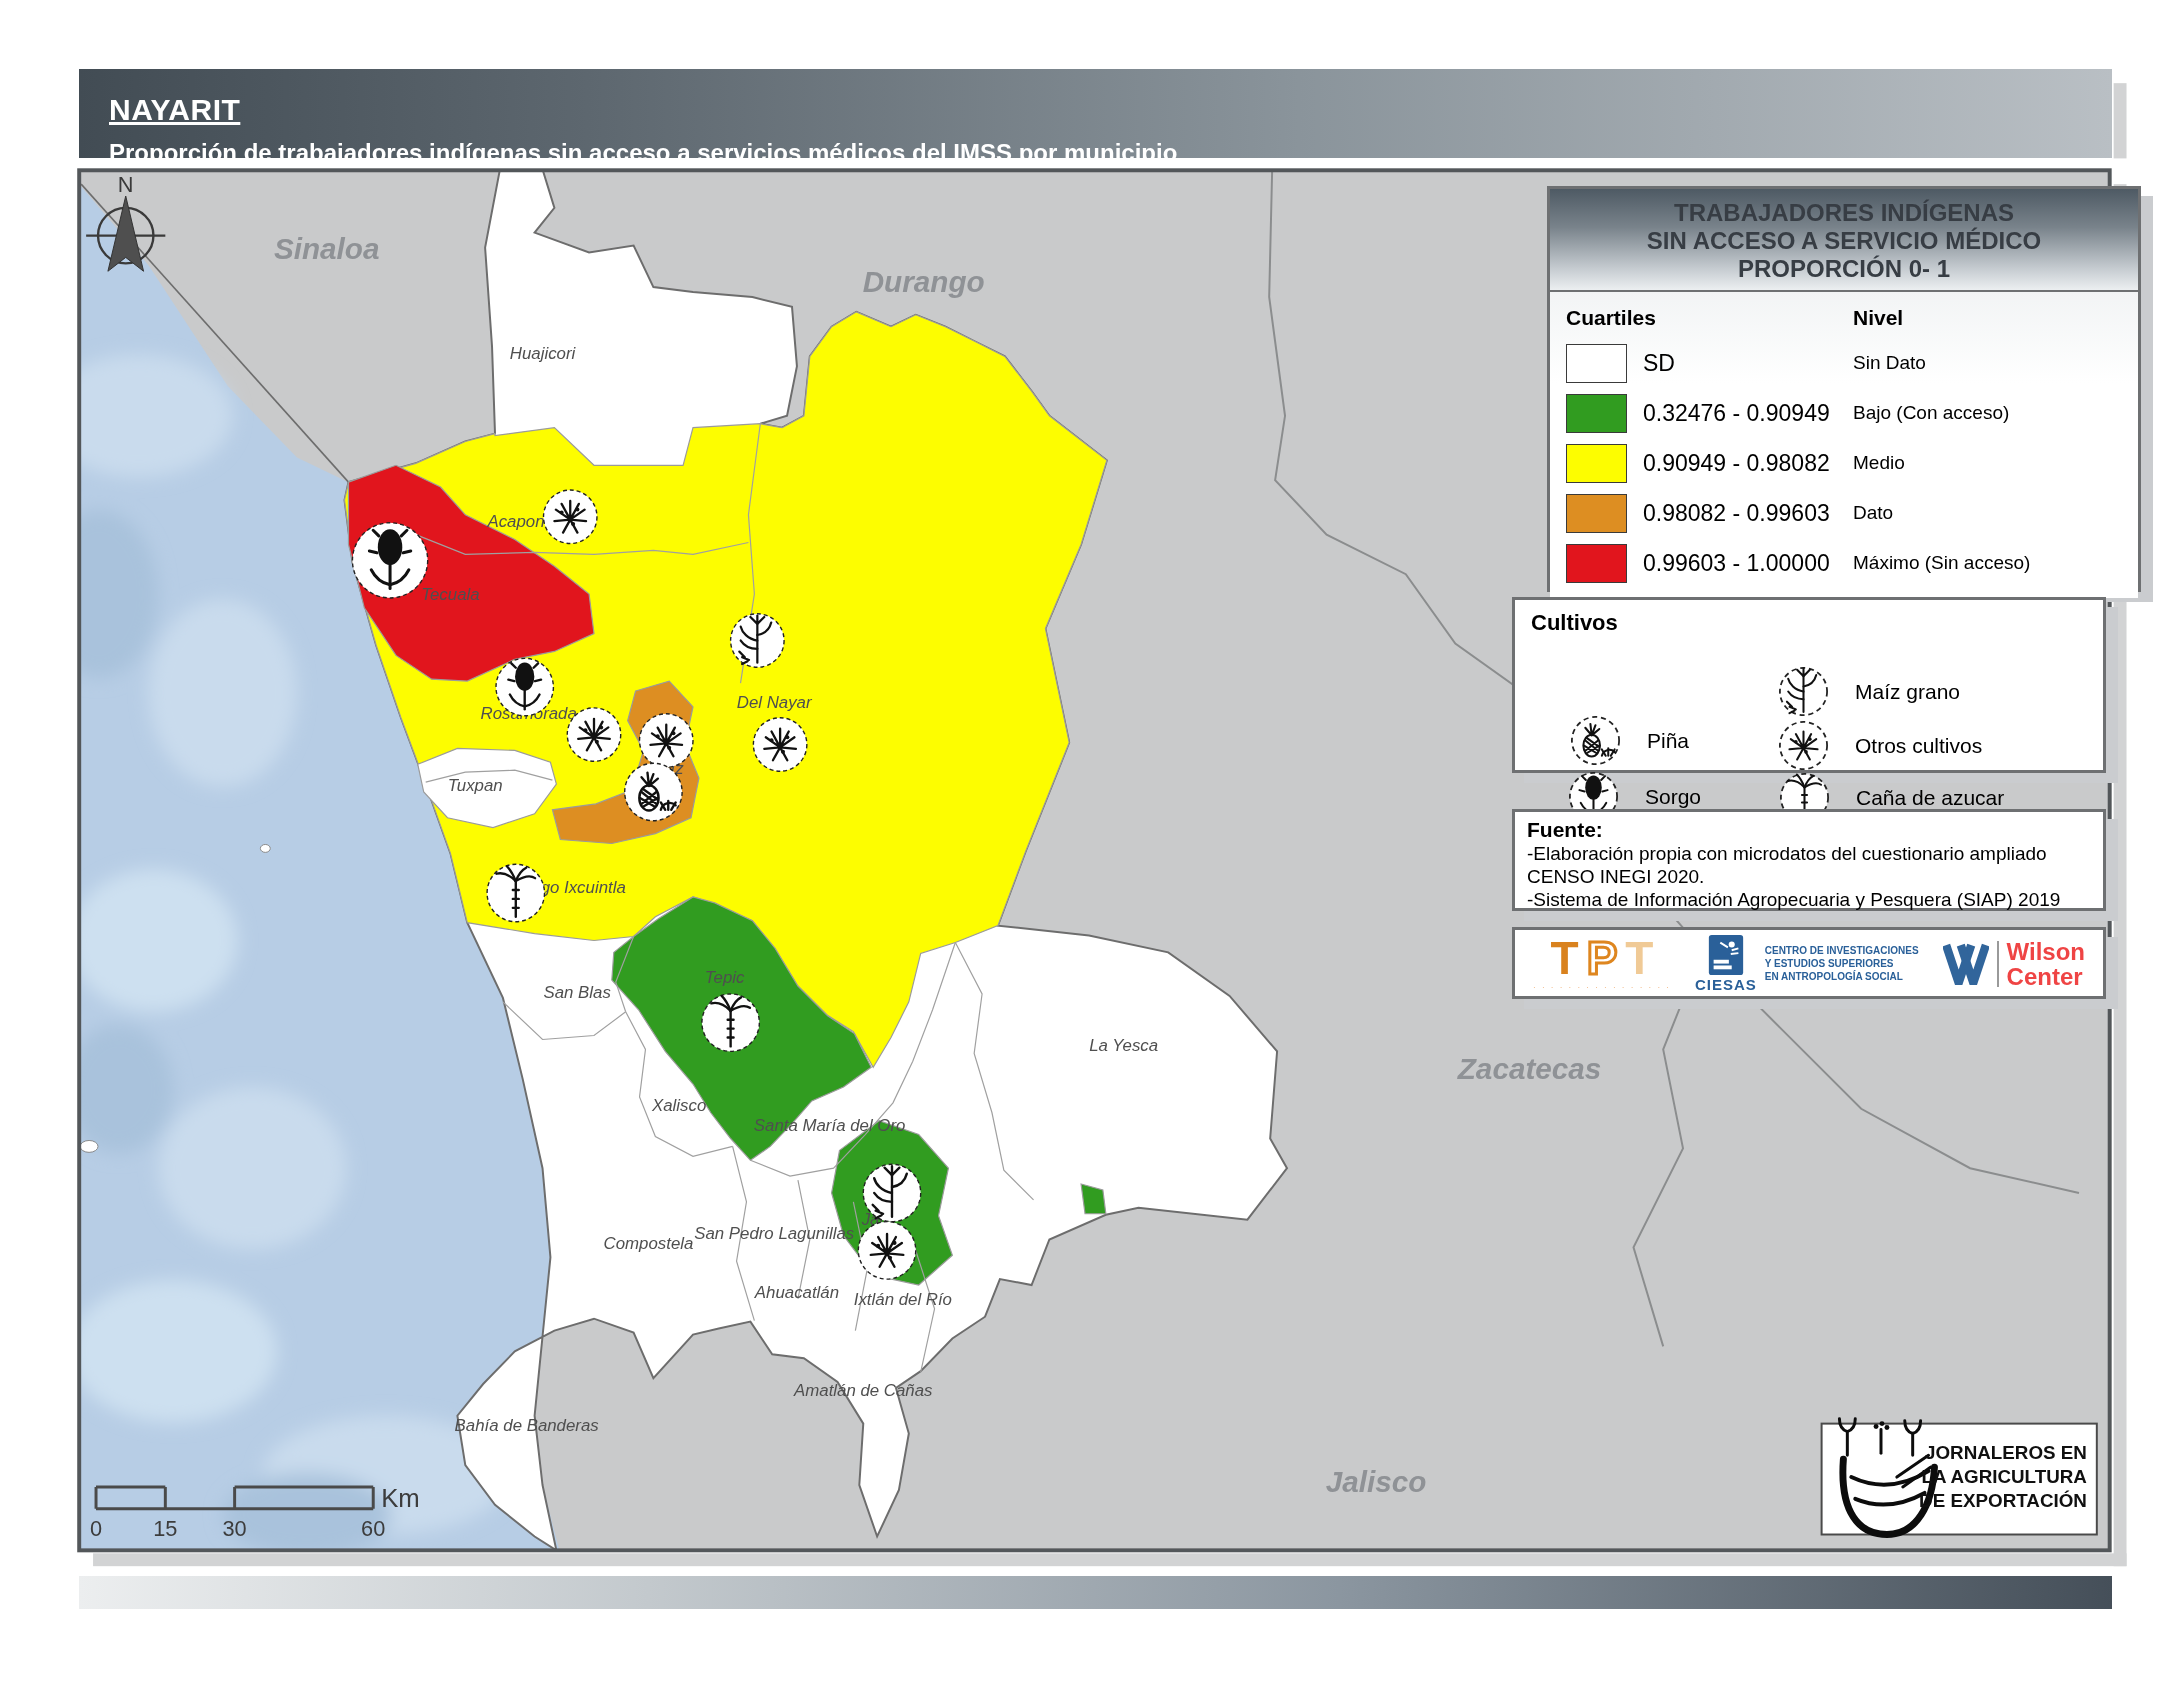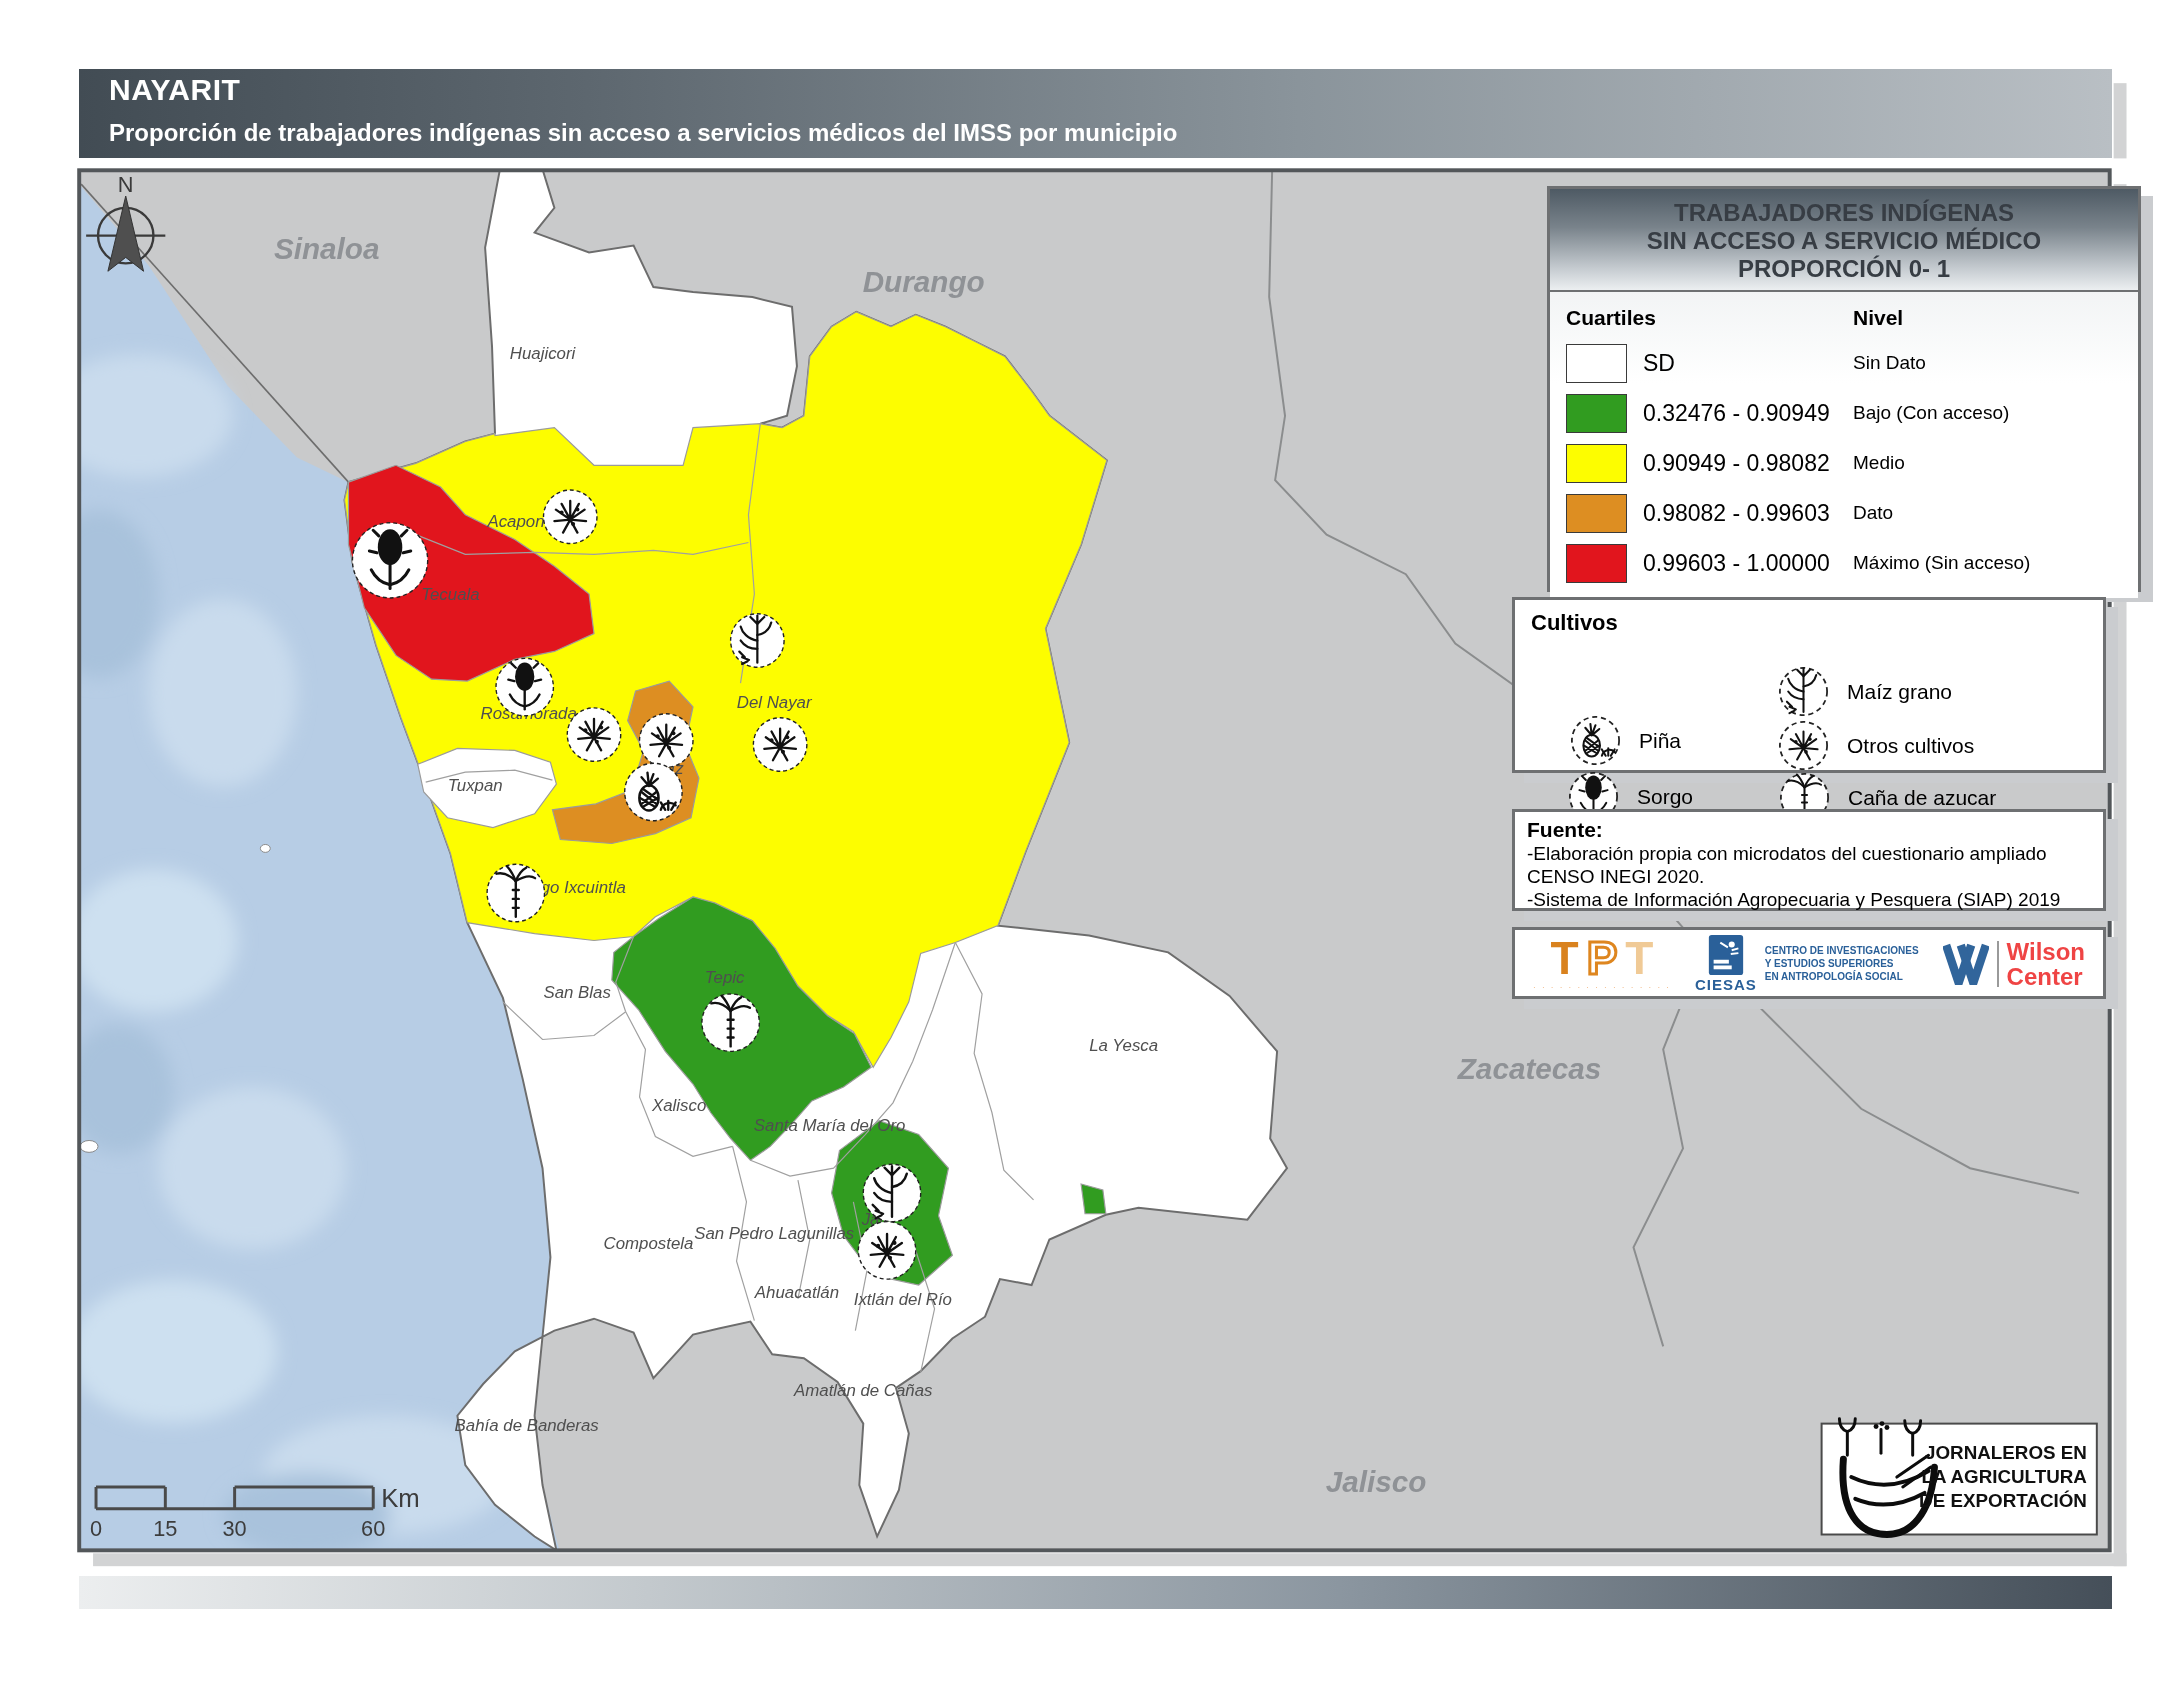"NAYARIT" .title-bar { padding: 4px 0 0 30px -> 24px 0 0 30px; text-decoration: none -> underline }
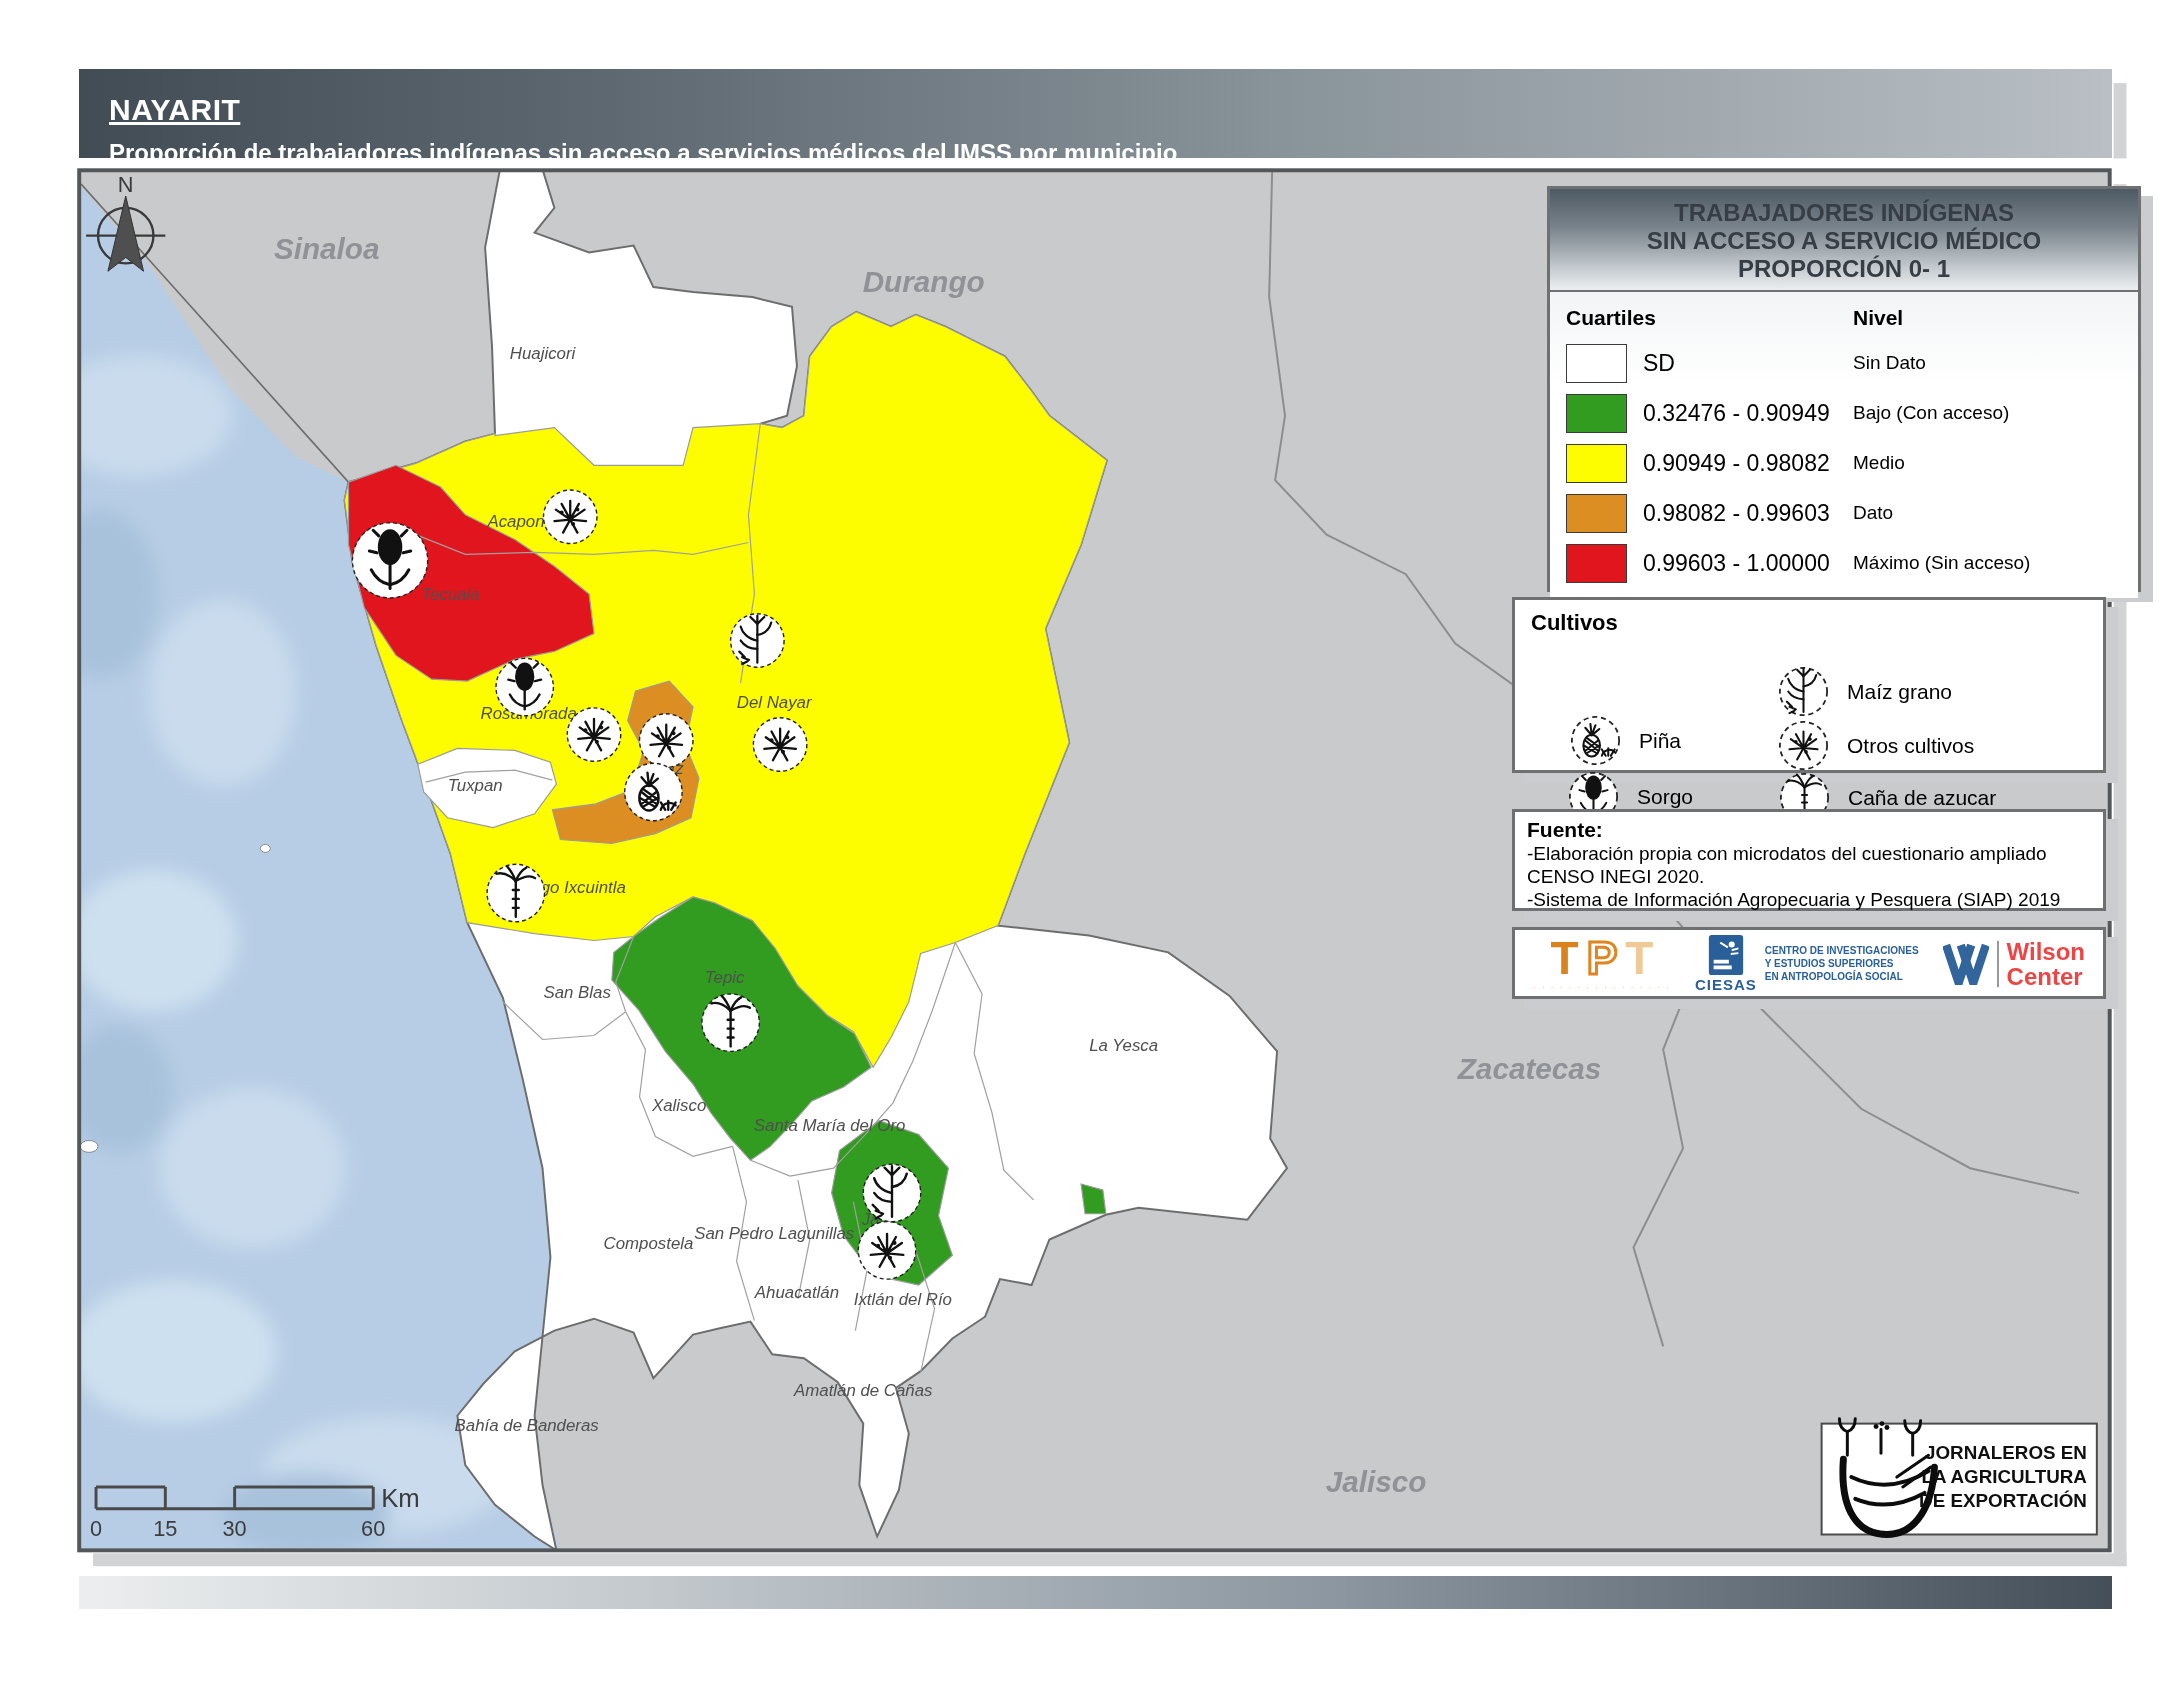"Maíz grano" .cult-item { gap: 18px -> 26px }
